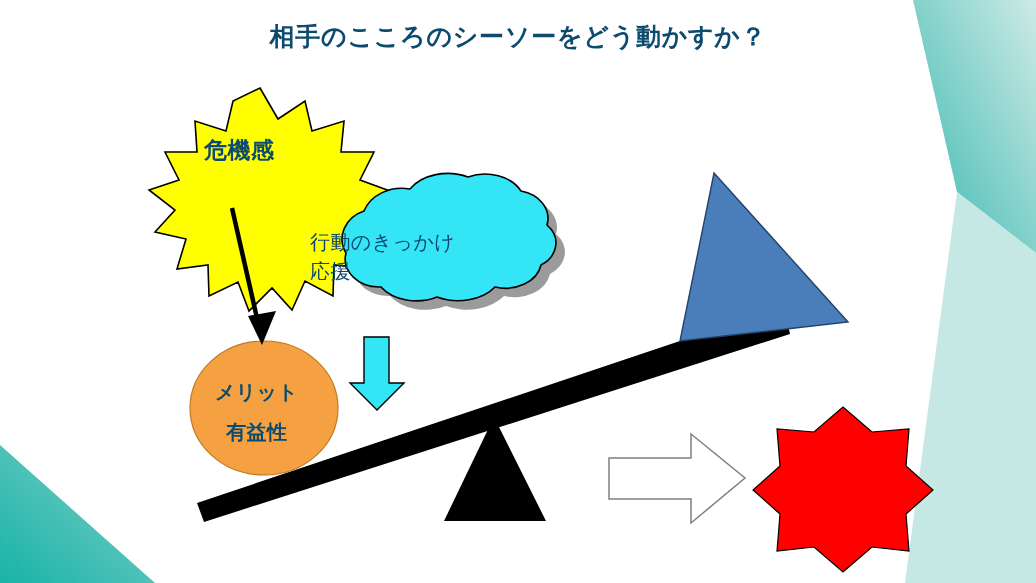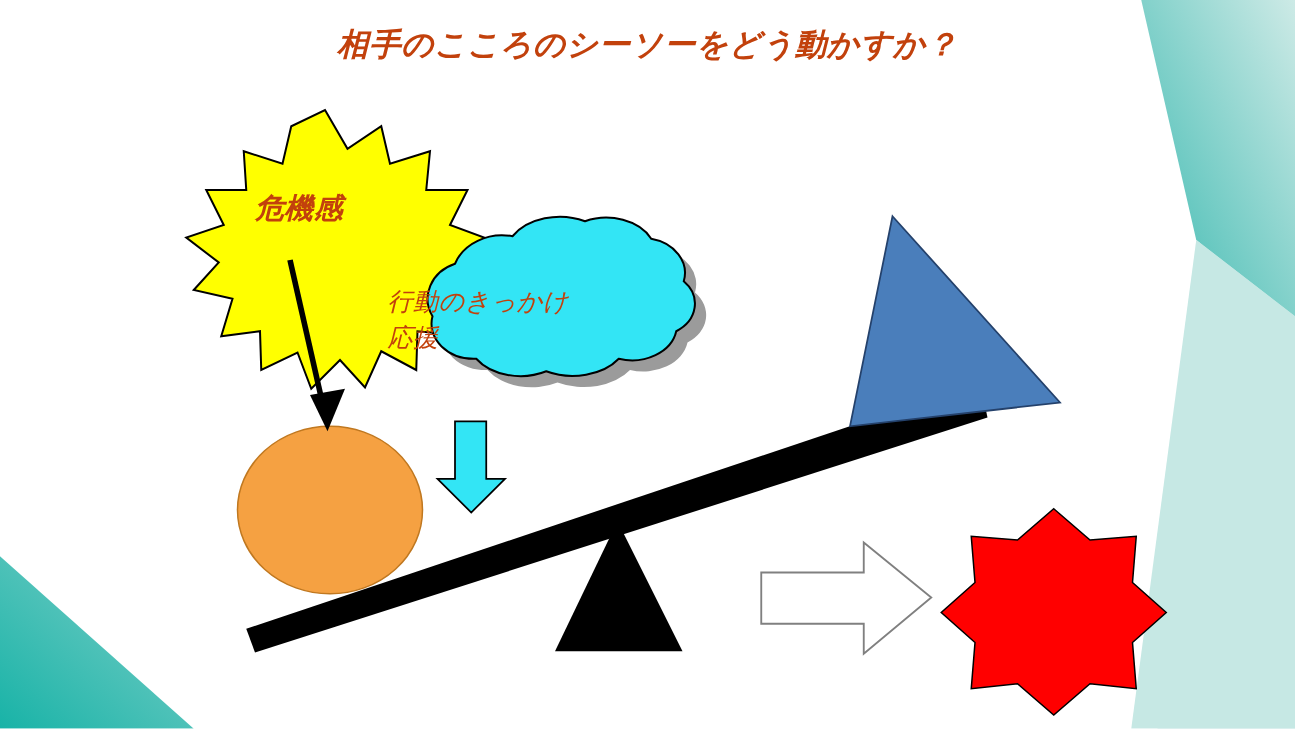"相手のこころのシーソーをどう動かすか？" .txt { color: #c2410c -> #0c4a6e; font-style: italic -> none }
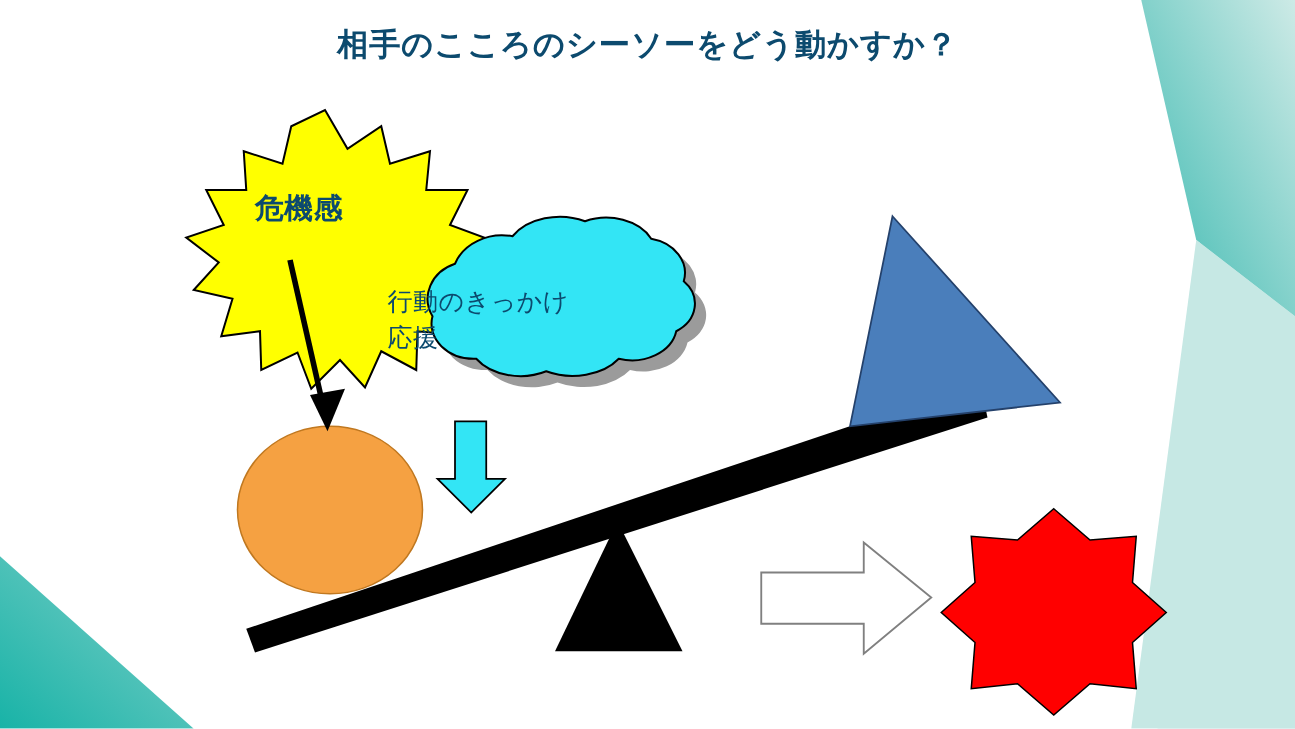"危機感" #kikikan-label { top: 152px -> 136px }
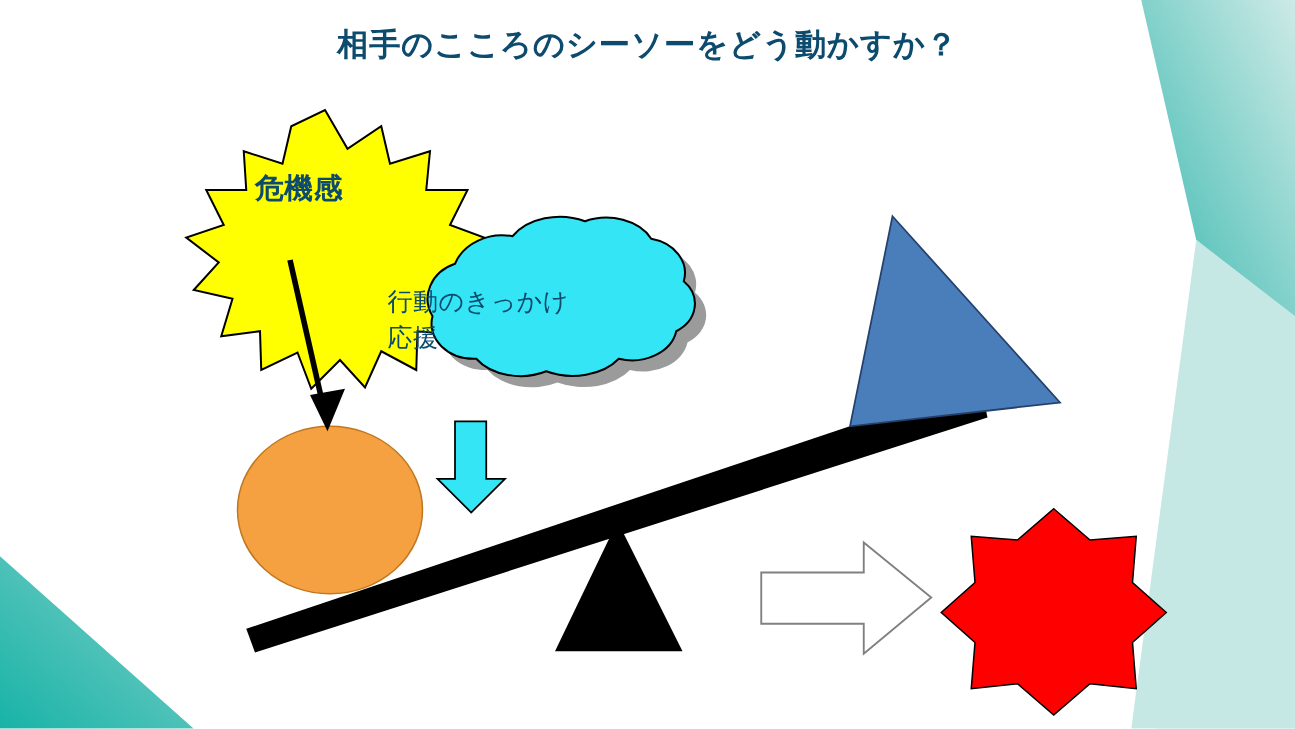"メリット" div.txt { html: none -> <div>メリット 有益性</div> }
